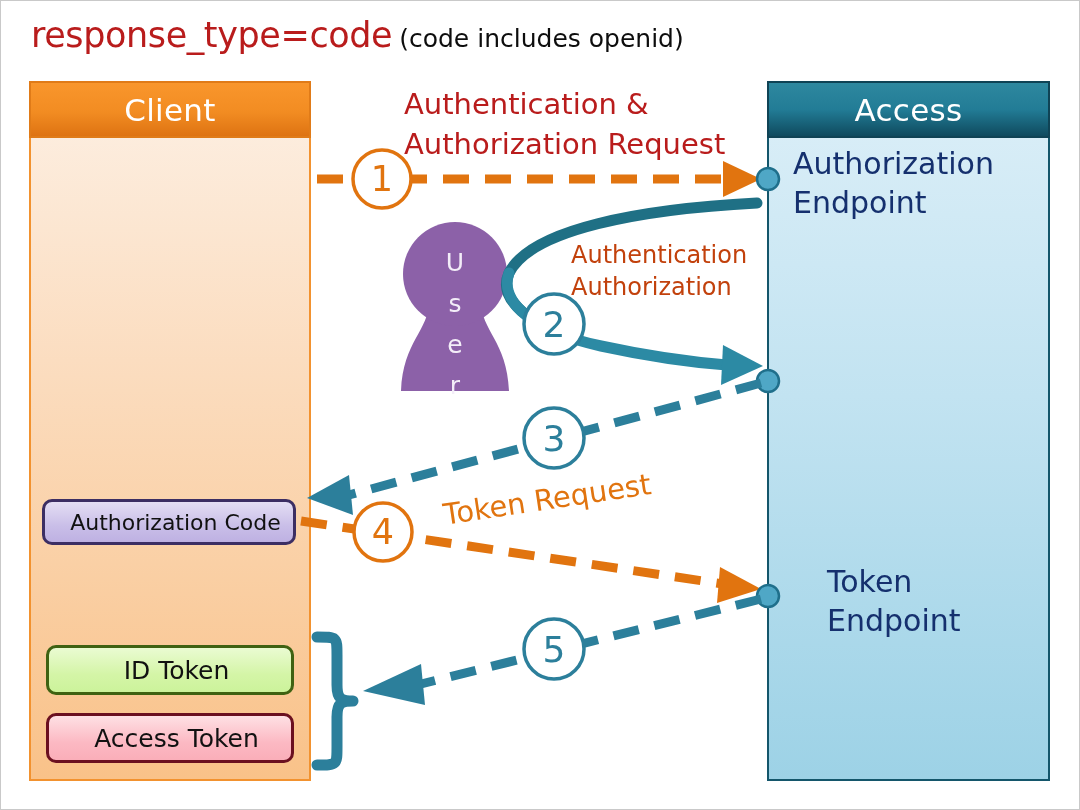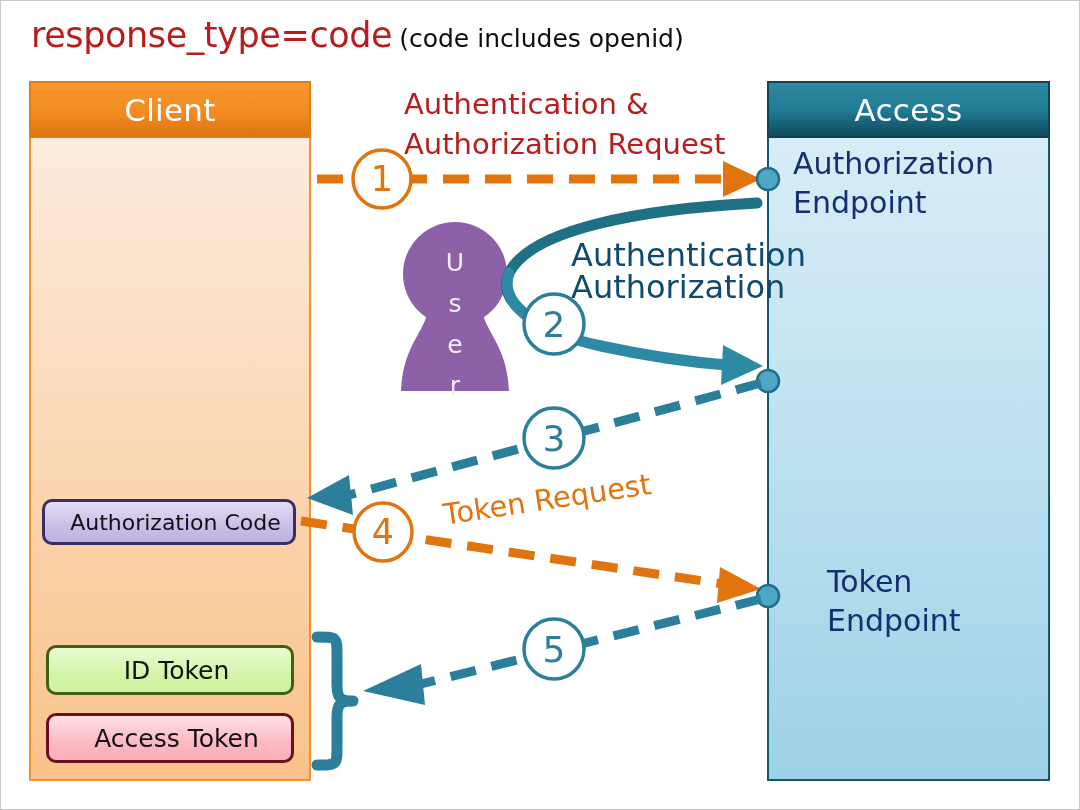"Authentication" #label-step2 { color: #0c4a6e -> #c2410c; font-size: 32px -> 24px }
